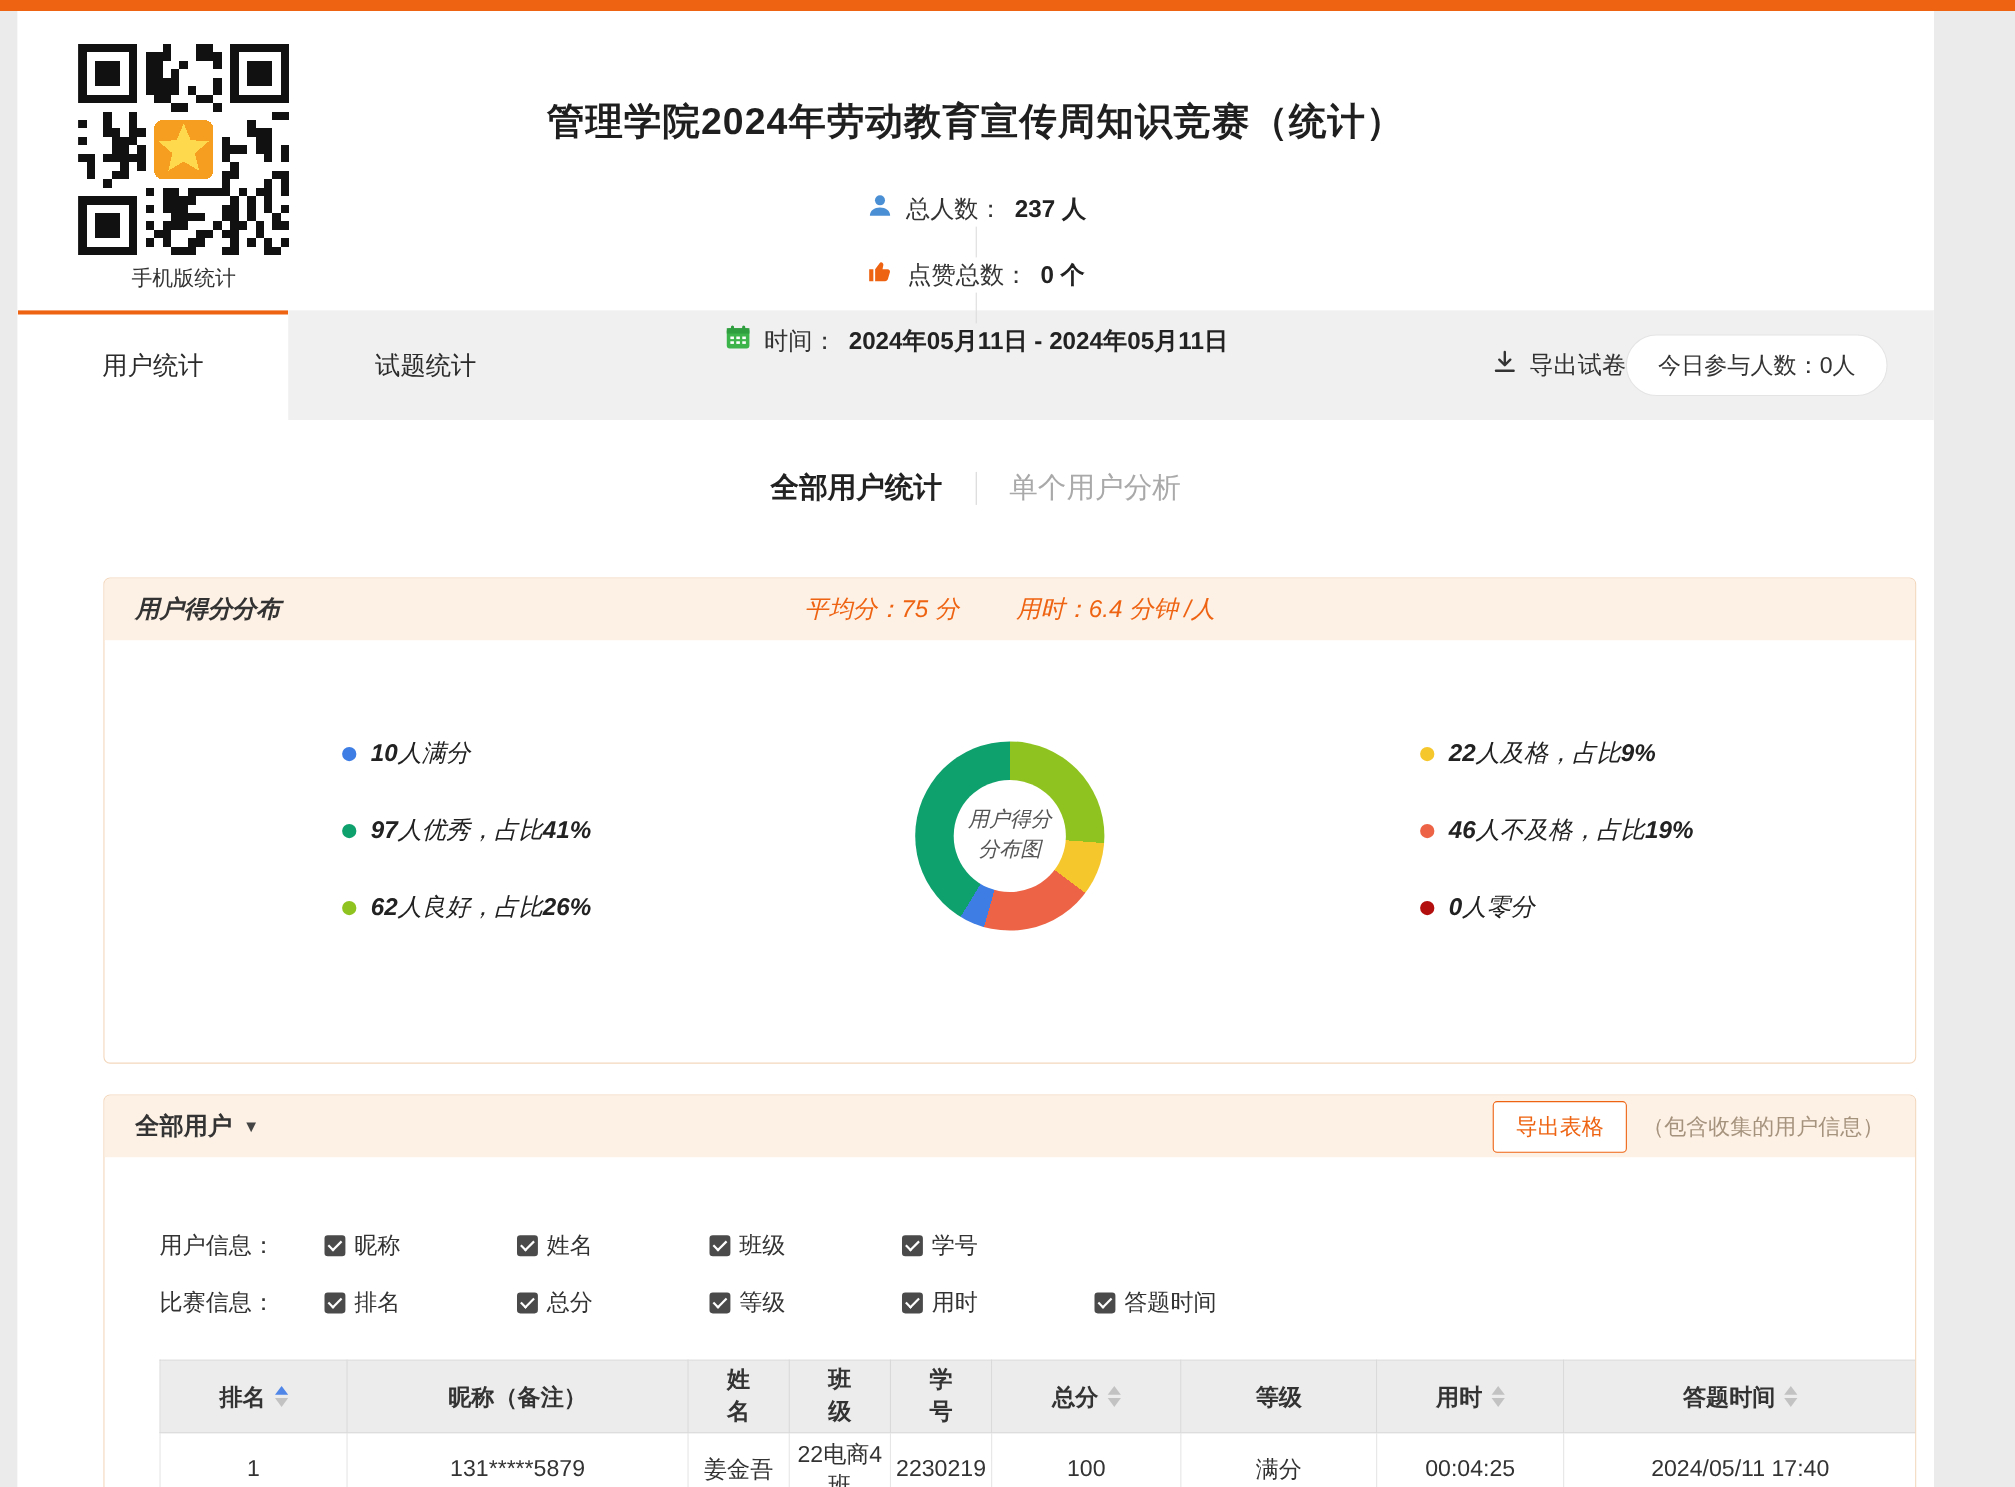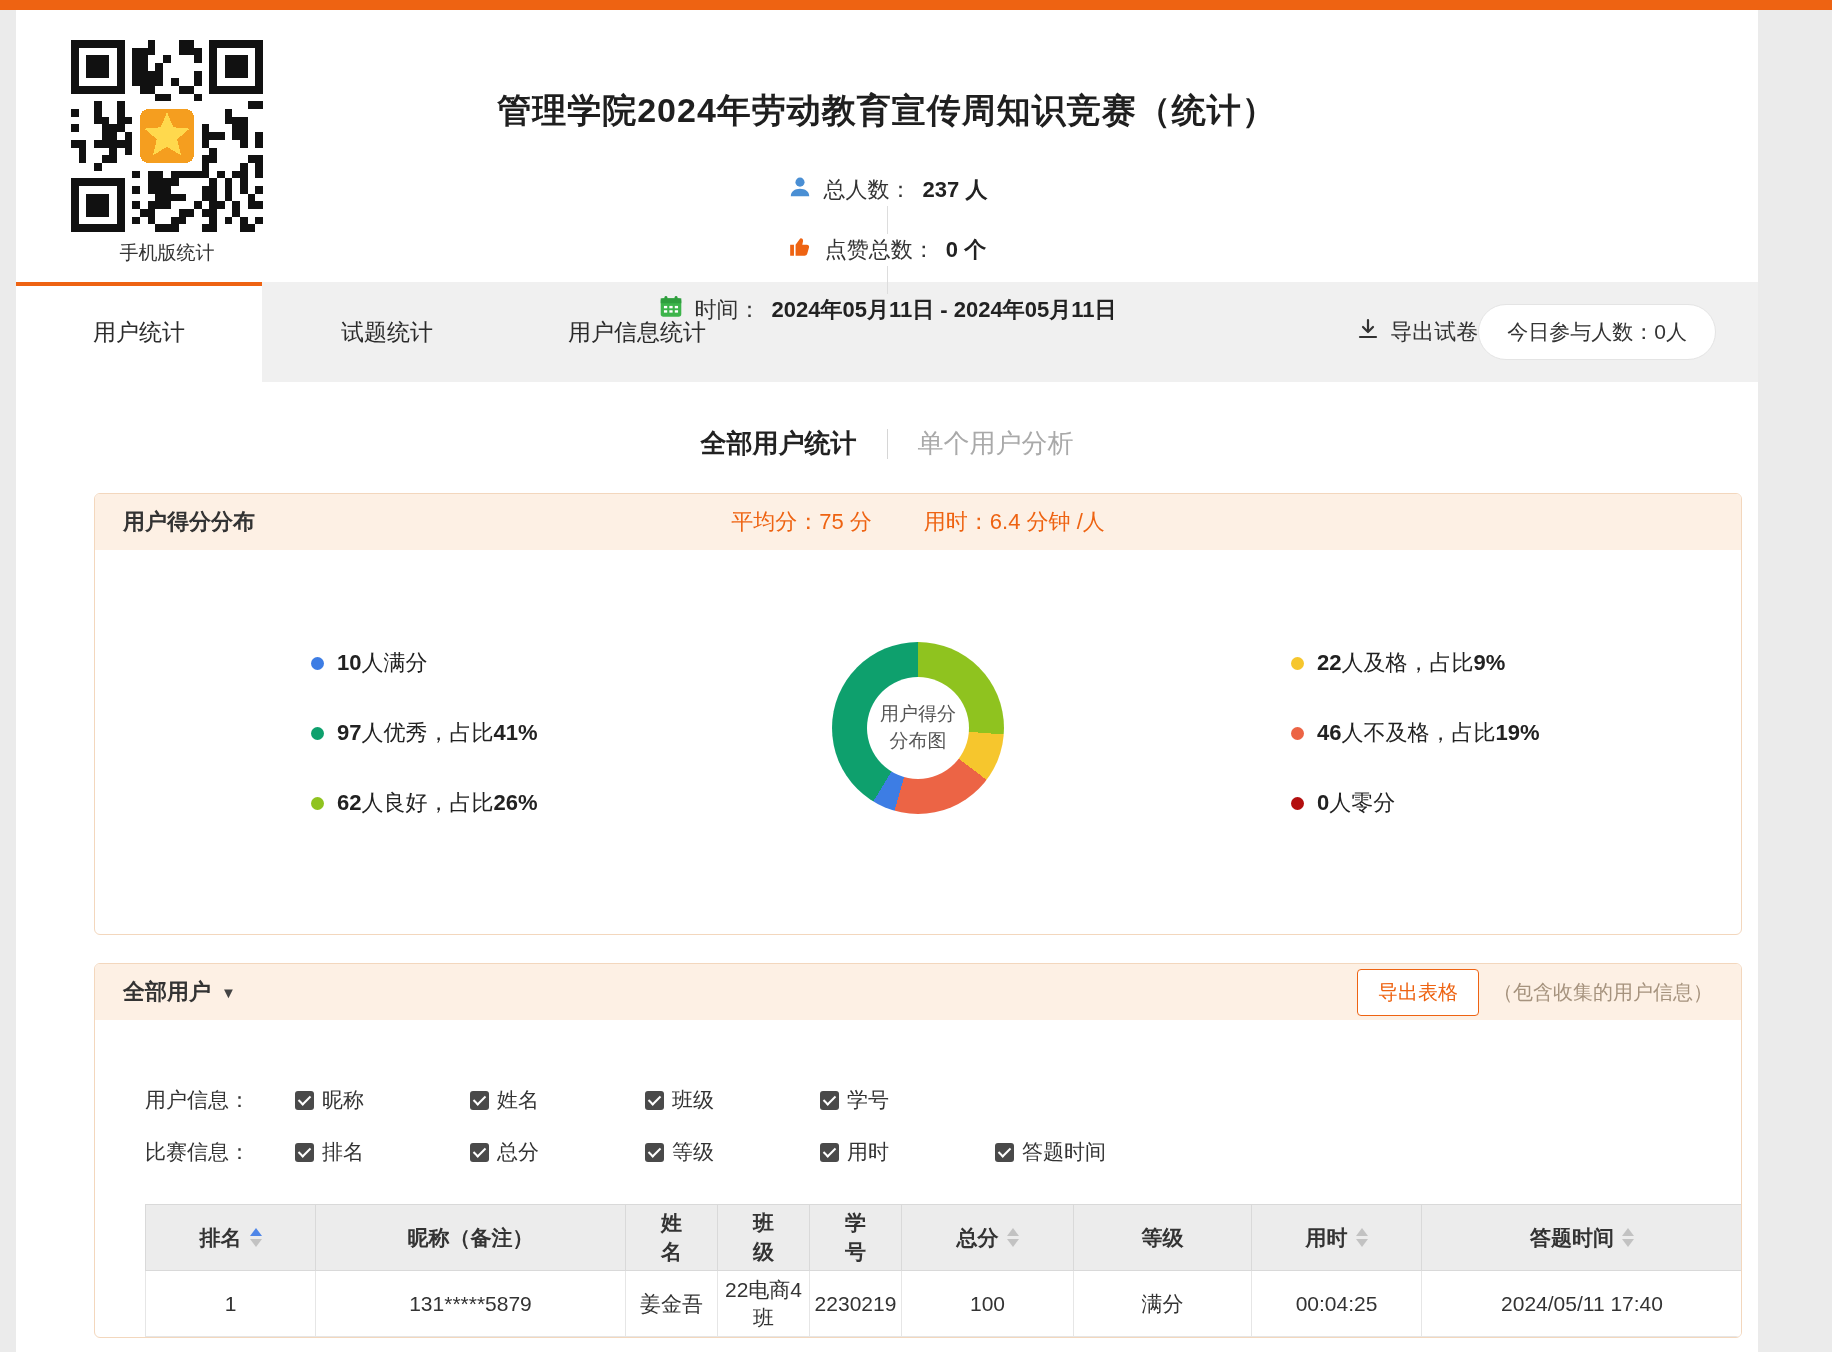"用户信息统计" div.tab { html: <div>用户信息统计</div> -> none }
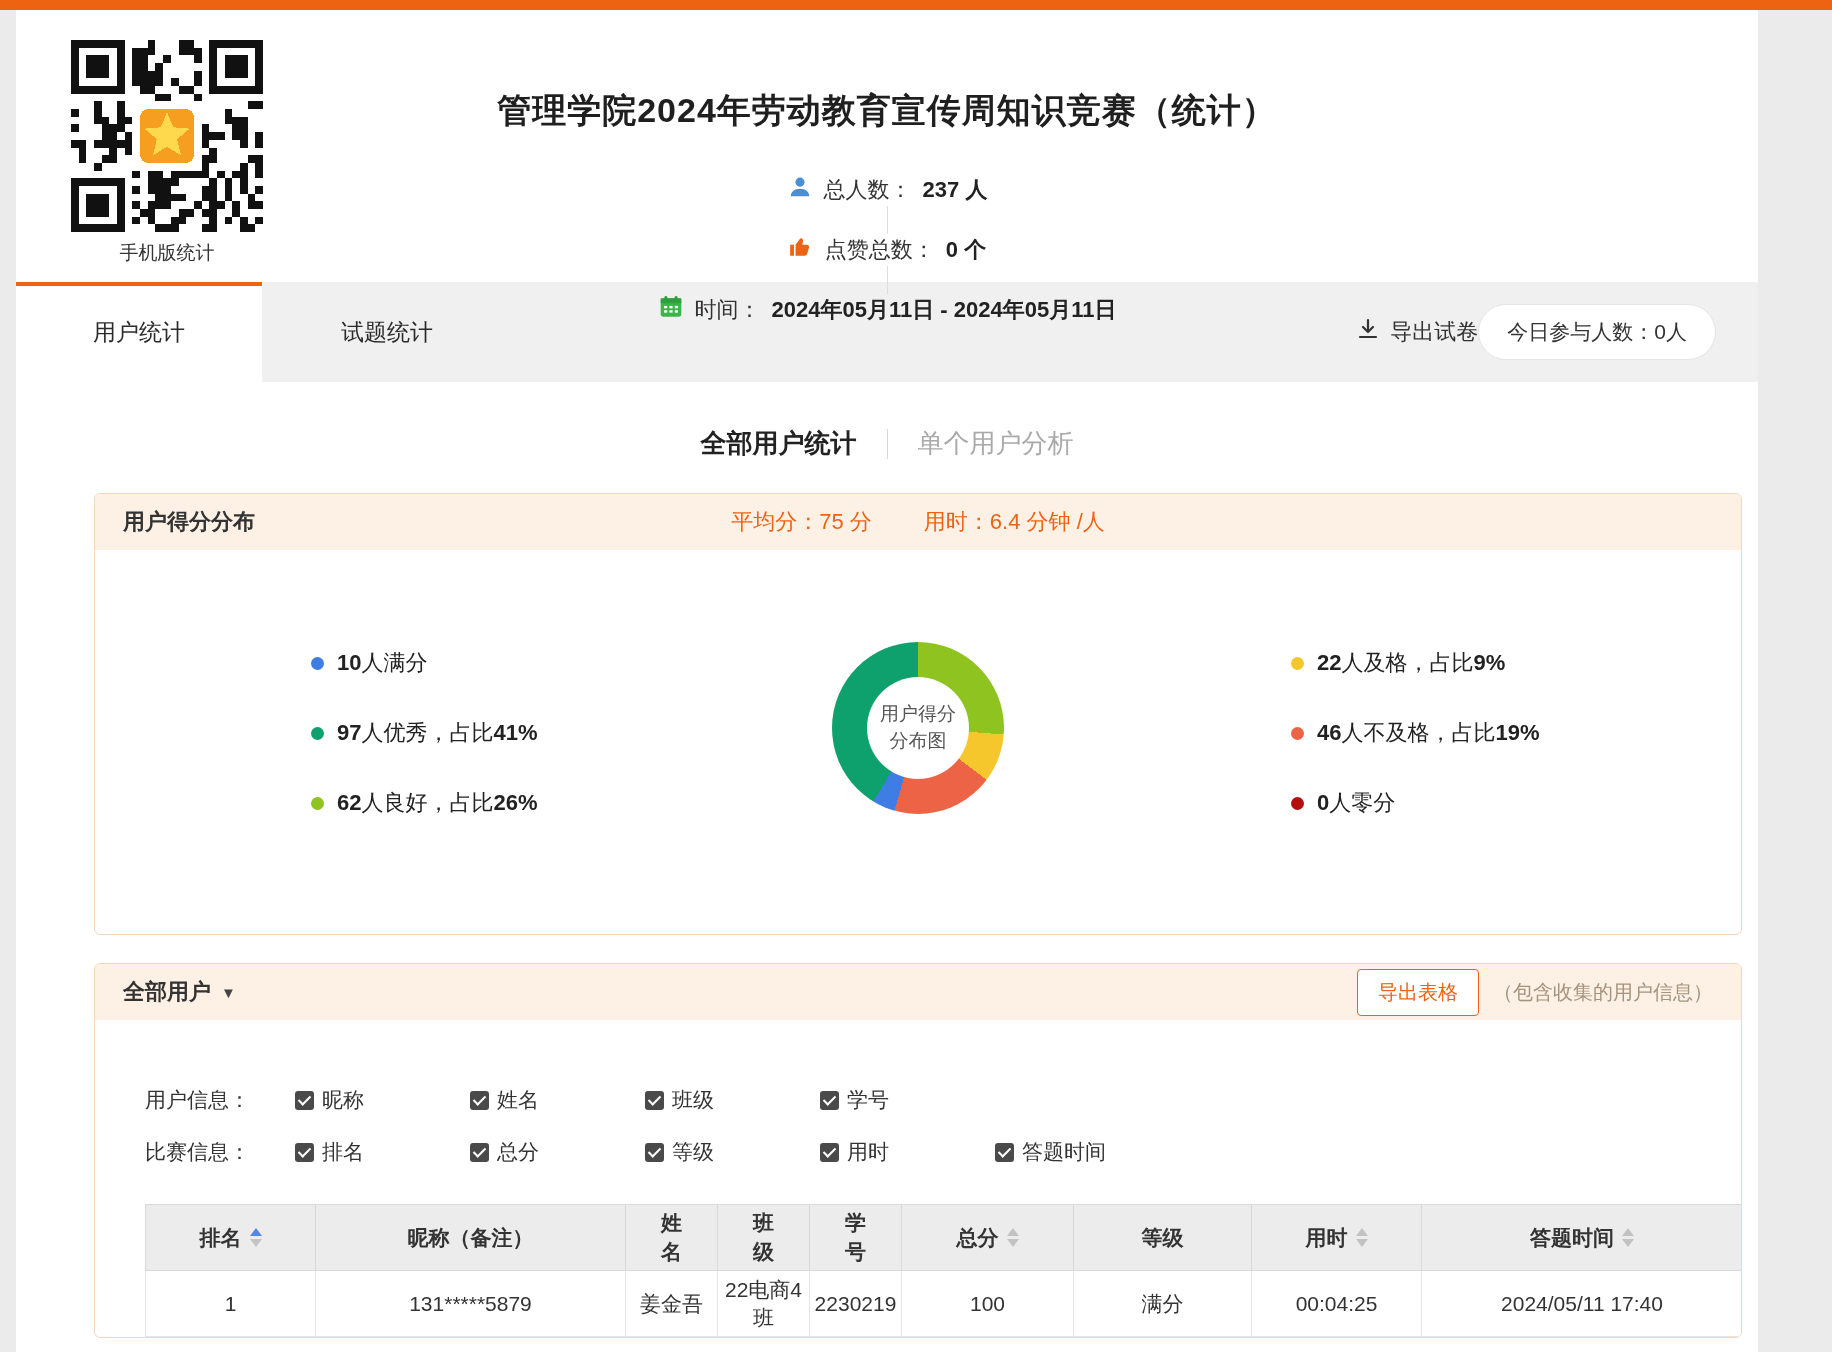"用户得分分布" .card.first { font-style: none -> italic; margin-top: 32px -> 64px }
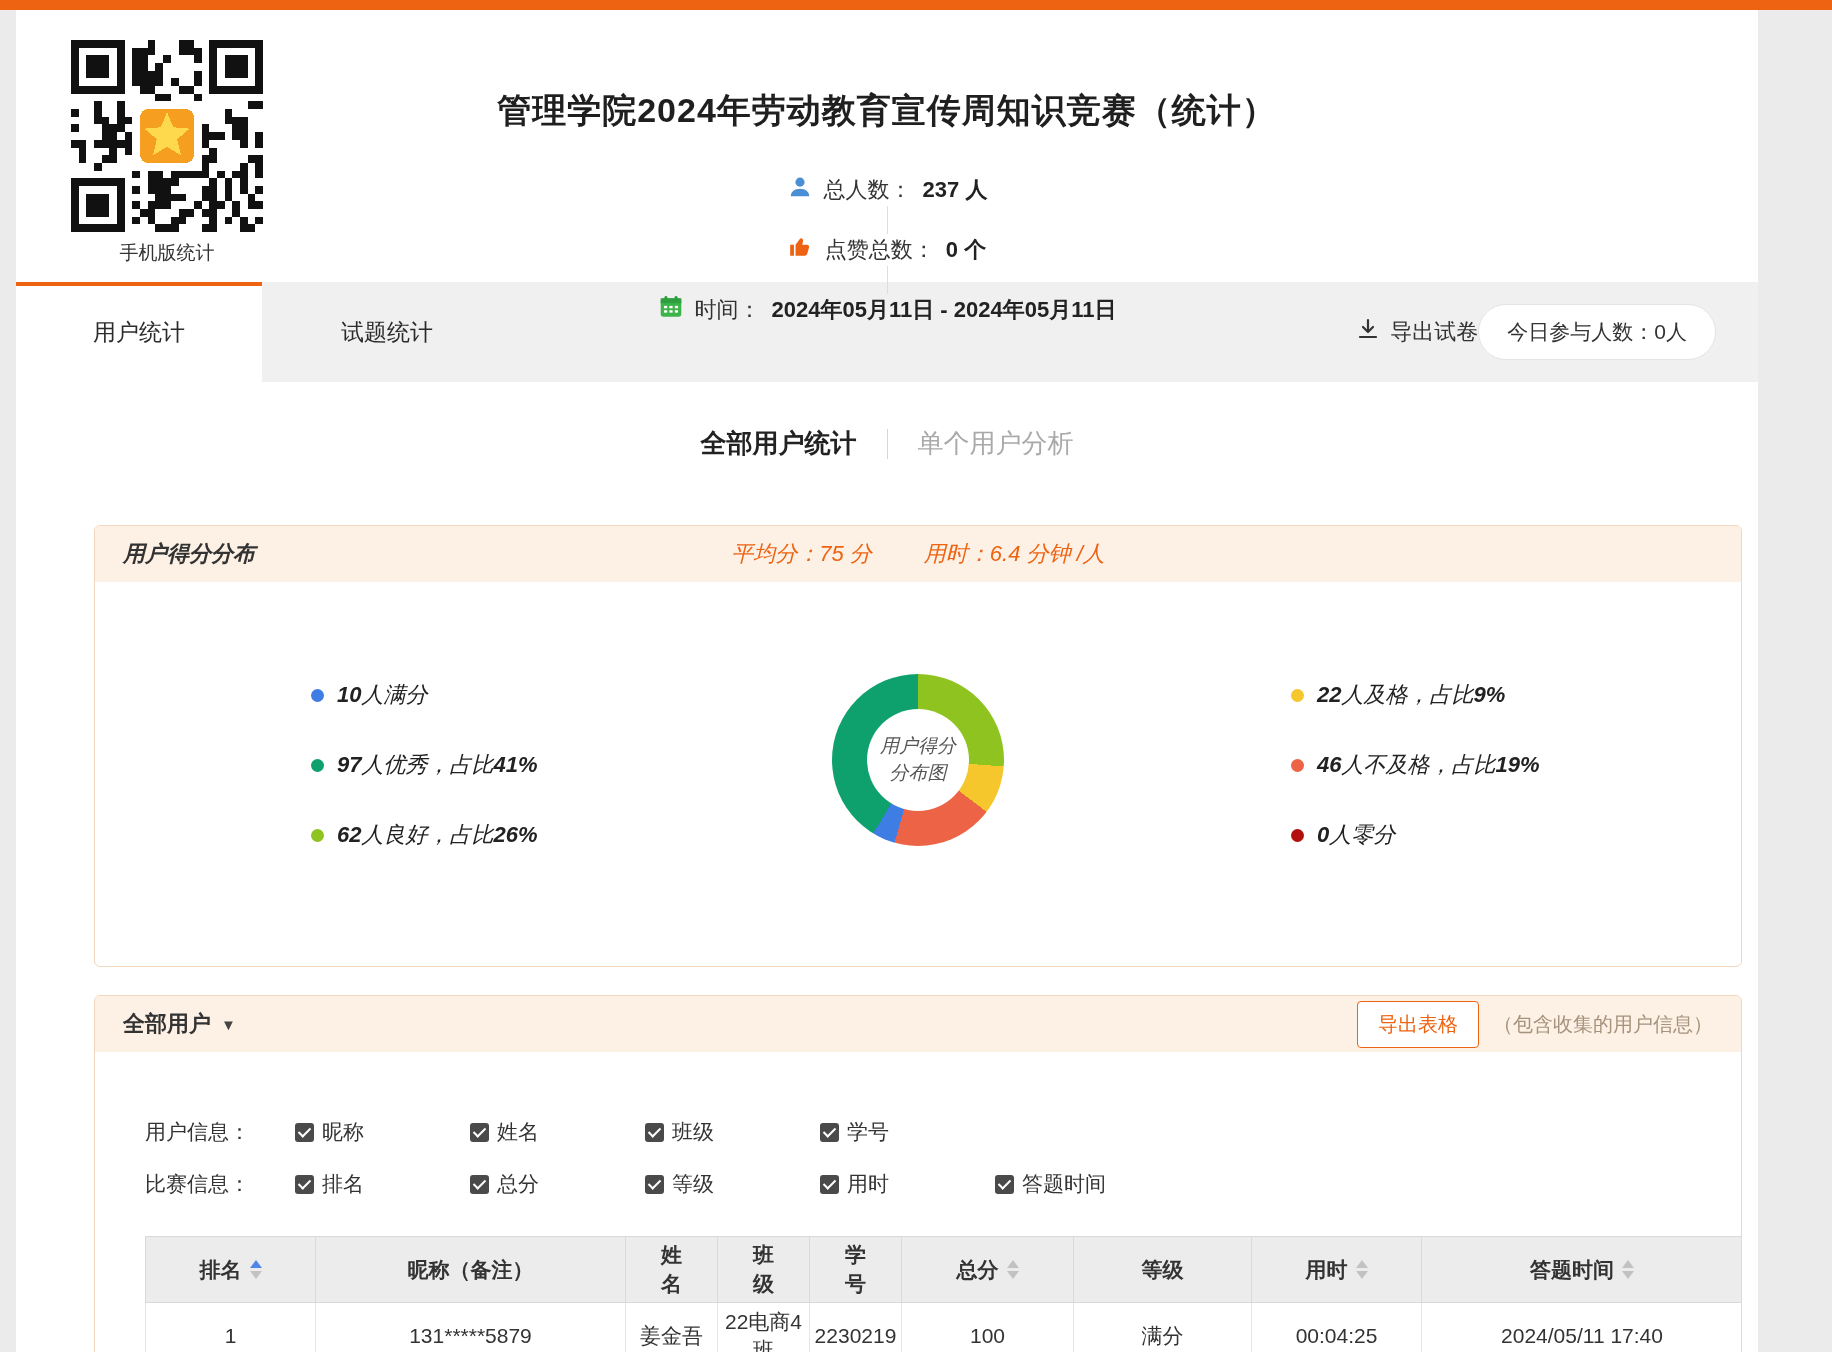"10人满分" .legend { top: 98px -> 88px }
